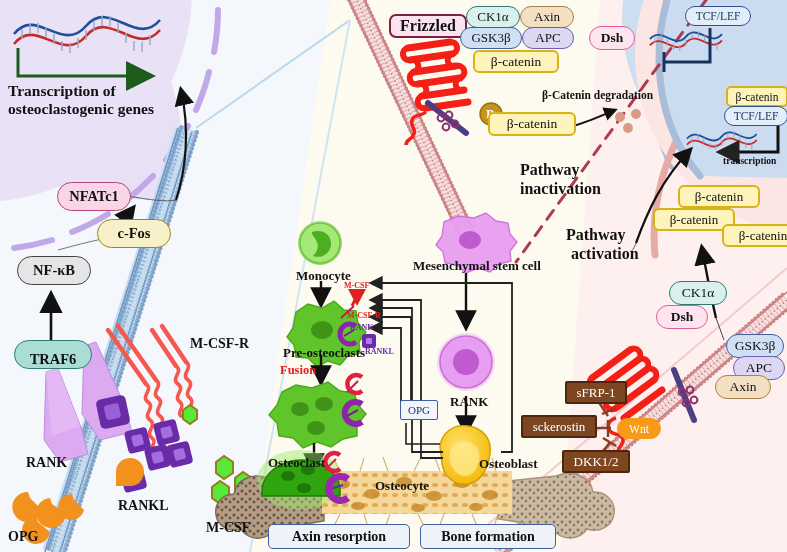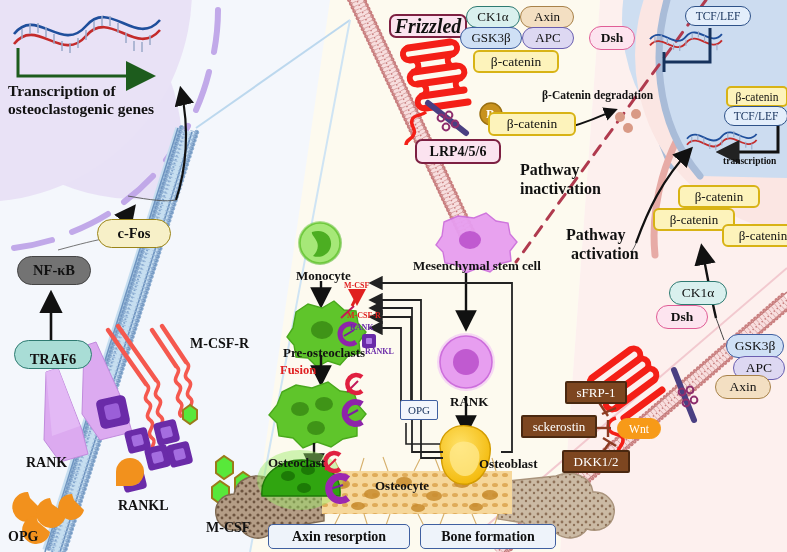"Frizzled" div.cap { font-size: 20px -> 16px; font-style: italic -> none }
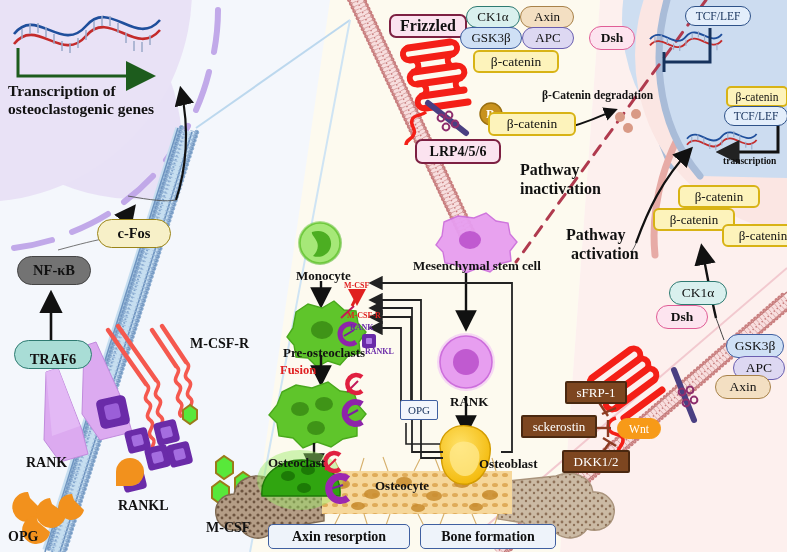"LRP4/5/6" div.cap { html: <div> <span>LRP4/5/6</span> </div> -> none }
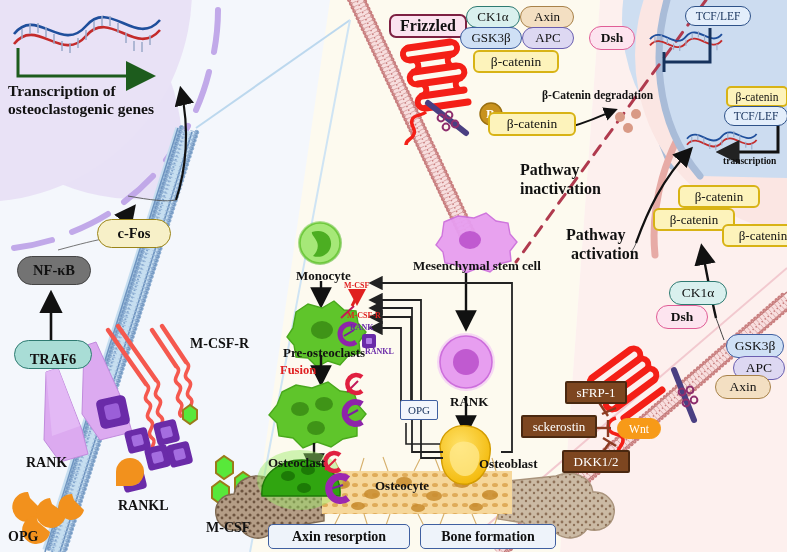"NFATc1" div.cap { html: none -> <div> <span>NFATc1</span> </div> }
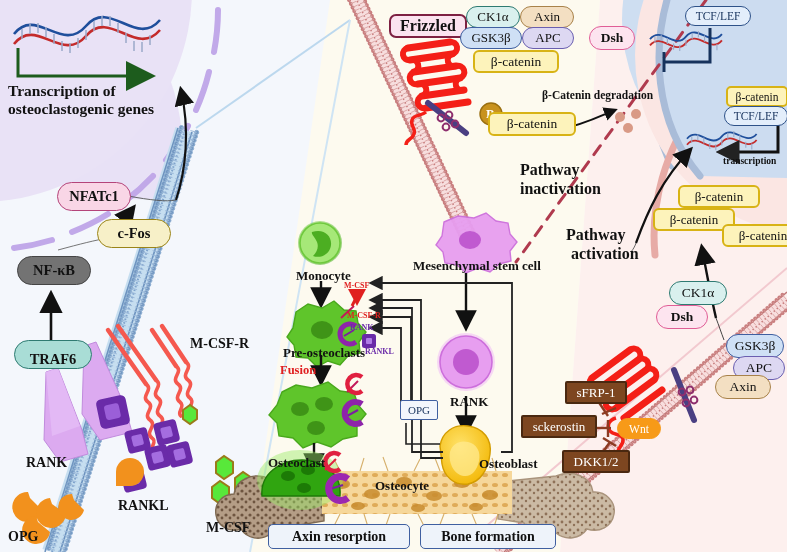"NF-κB" div.cap { background: #737373 -> #e5e5e5 }
